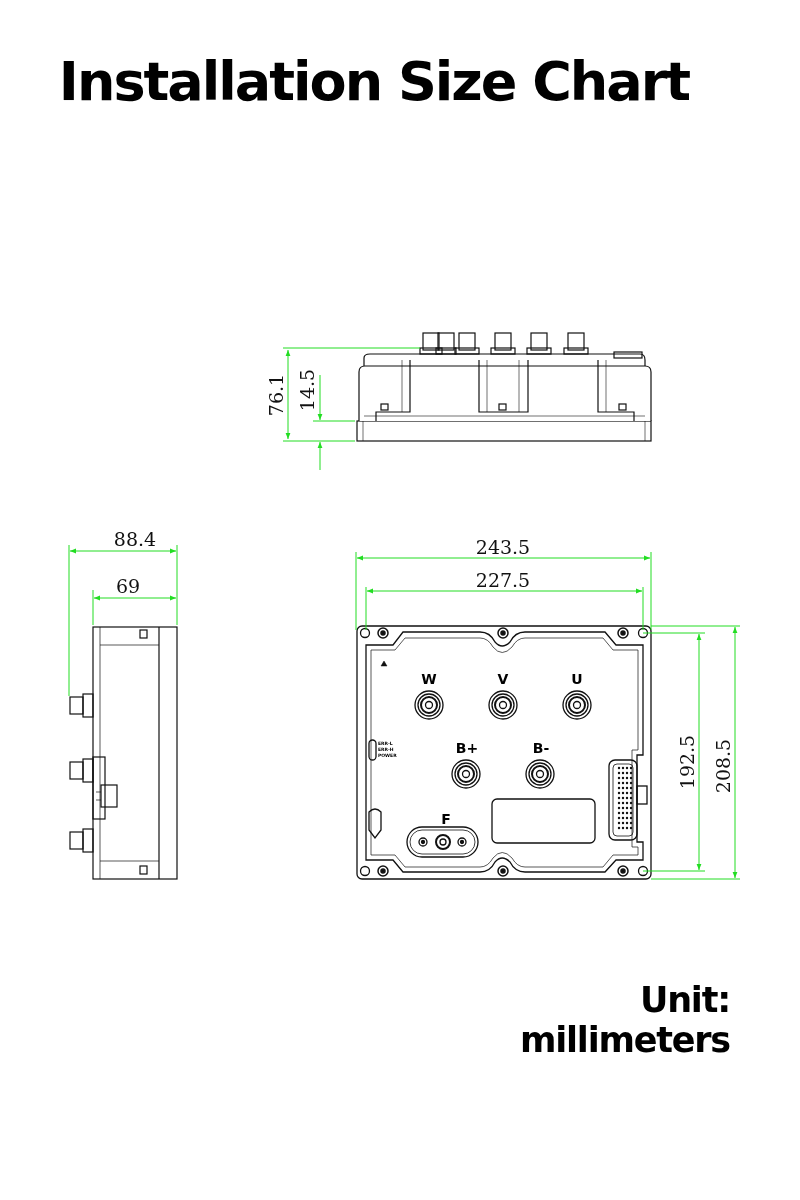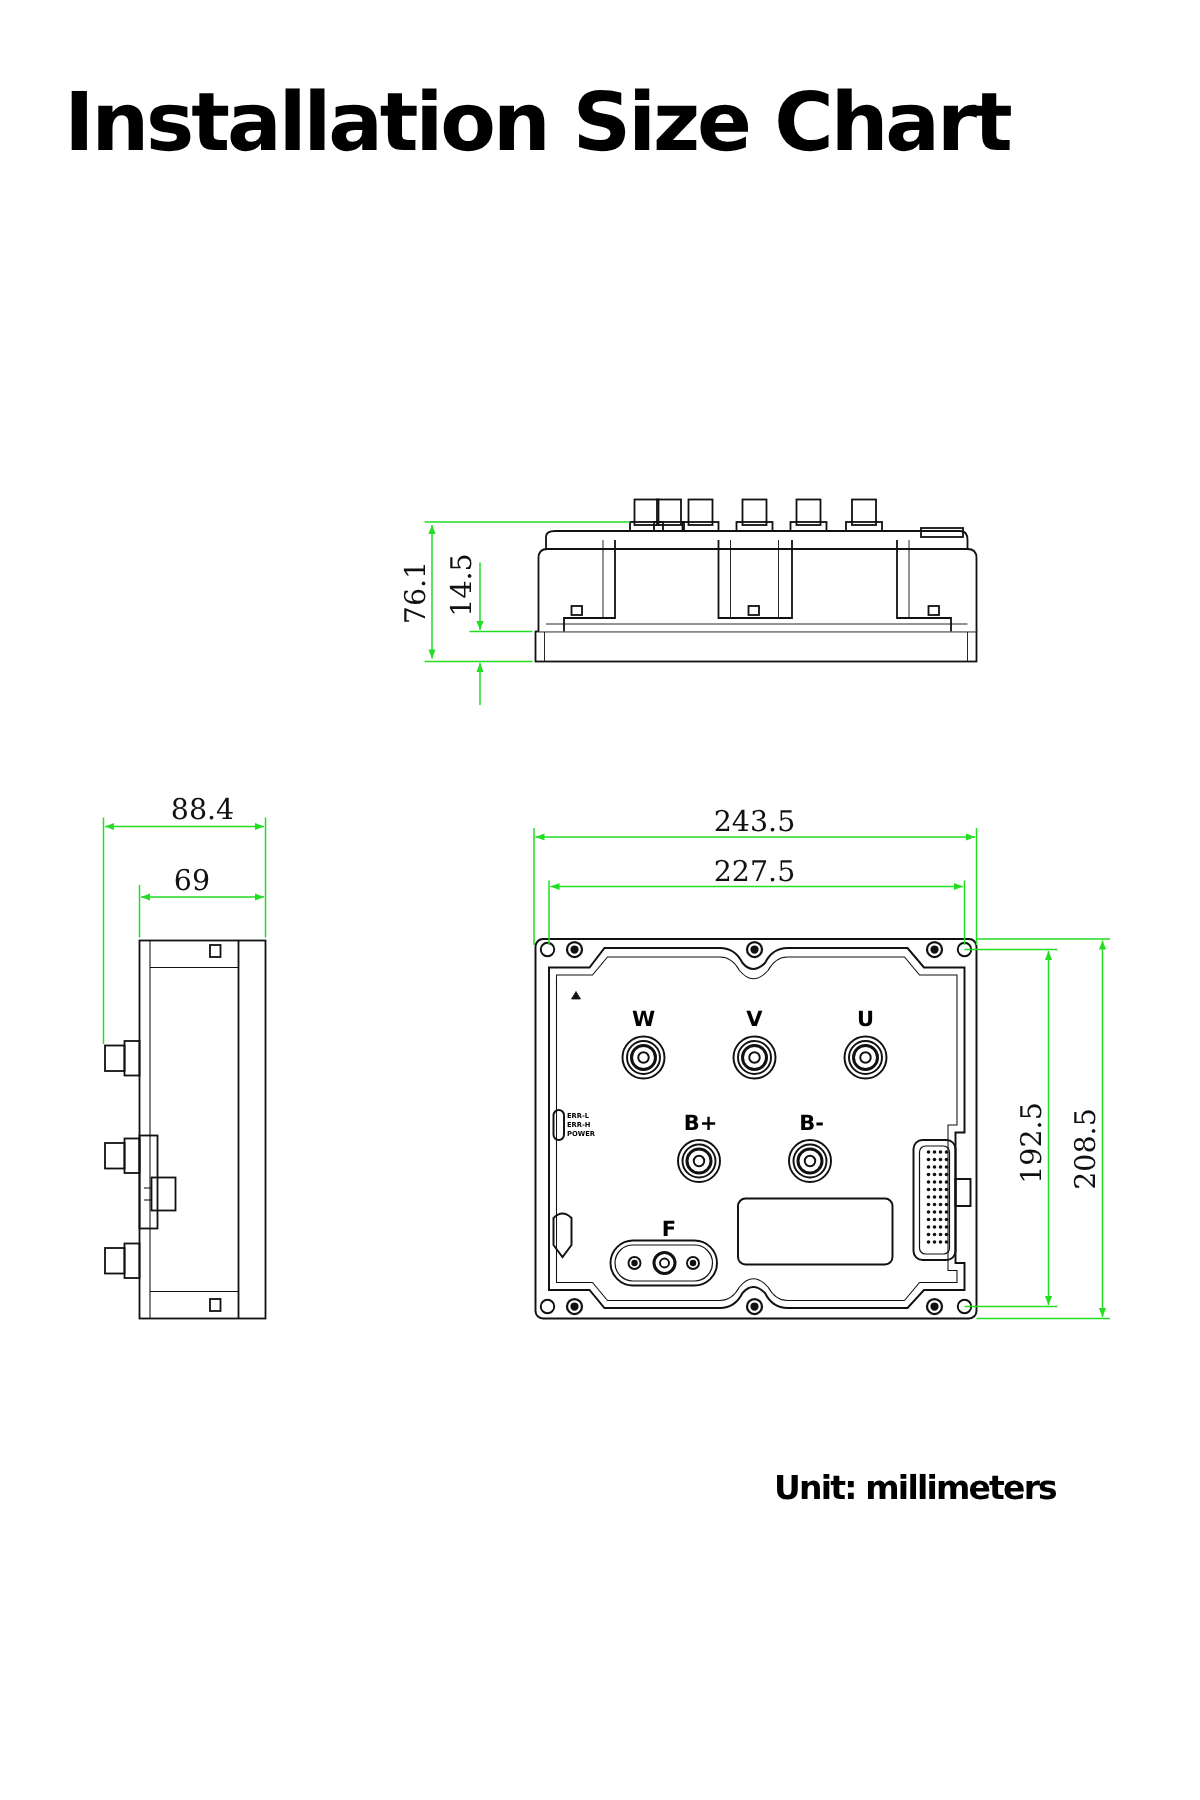"Installation Size Chart" .title { left: 0 -> 16px }
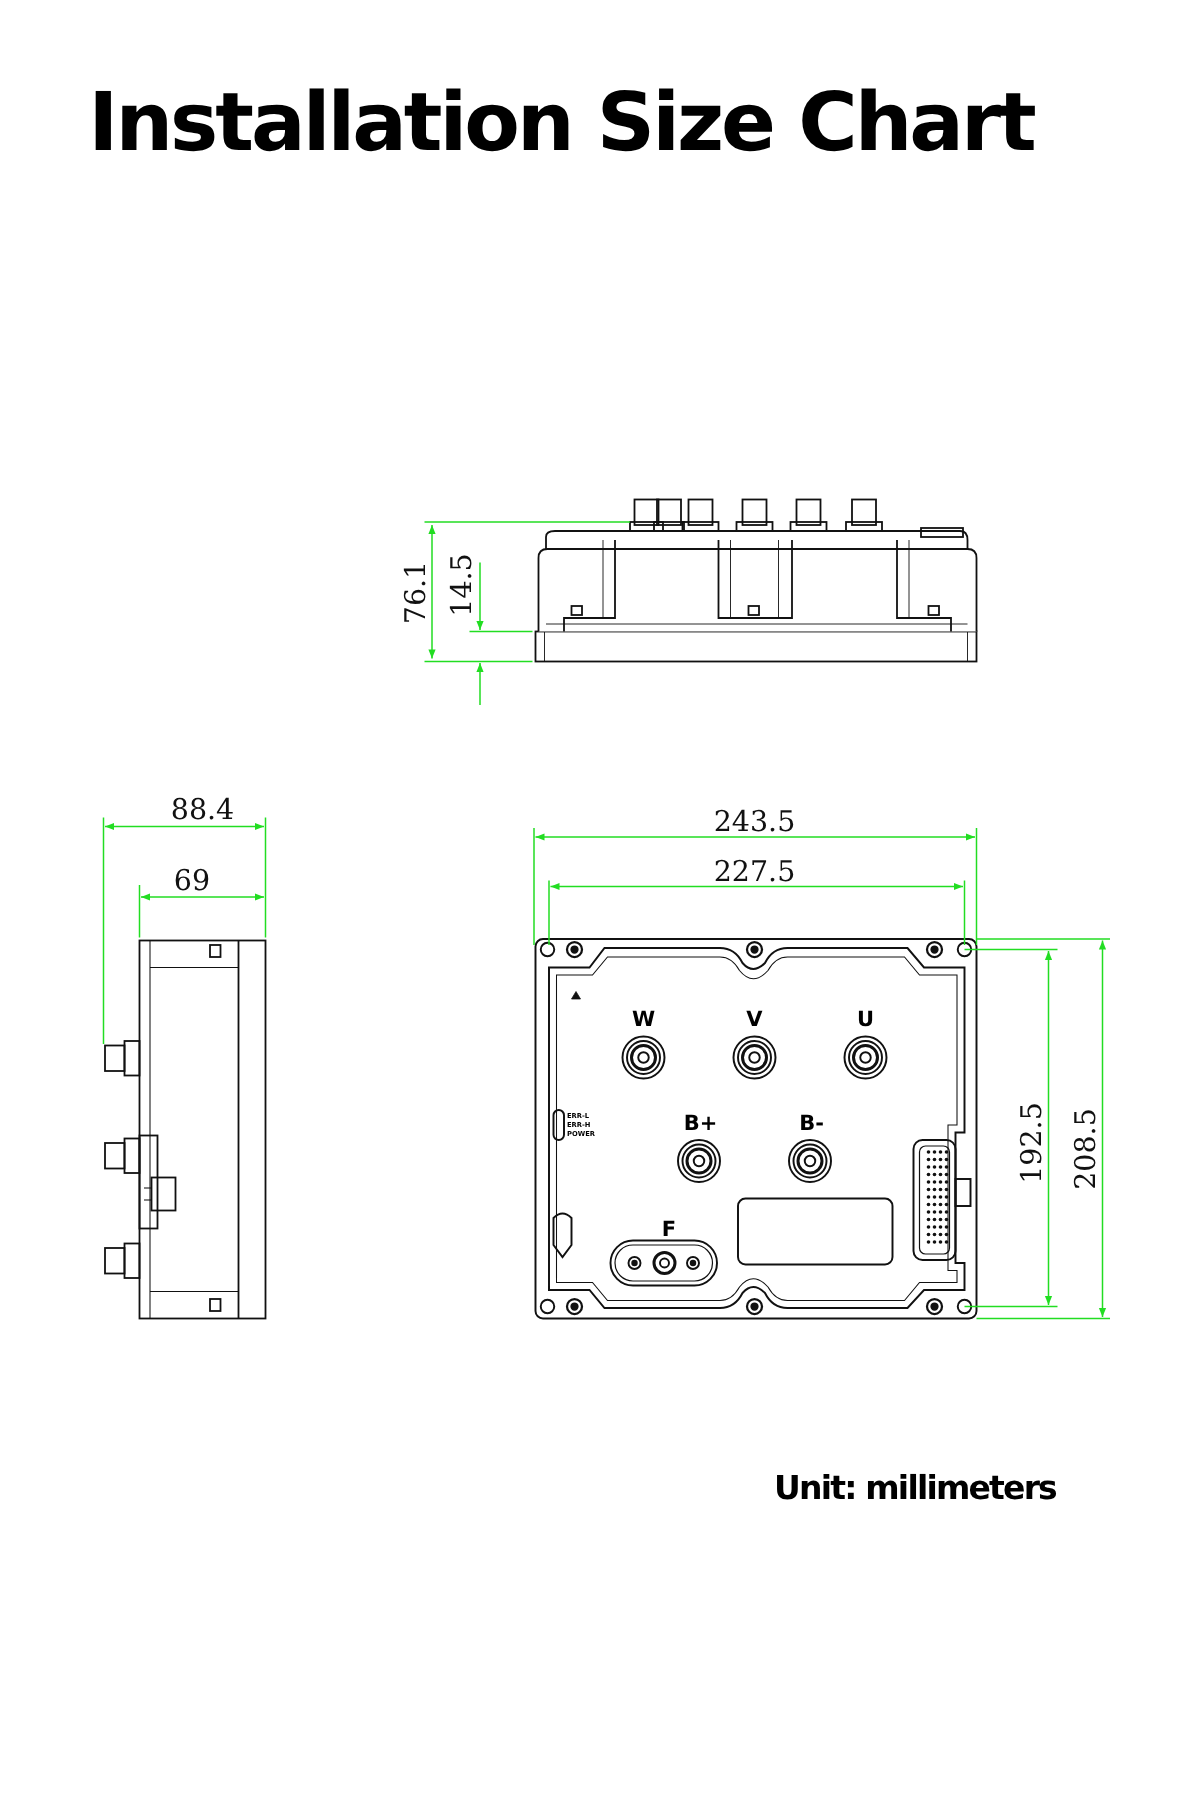"Unit: millimeters" .unit { font-size: 22px -> 35px; text-align: center -> right }
